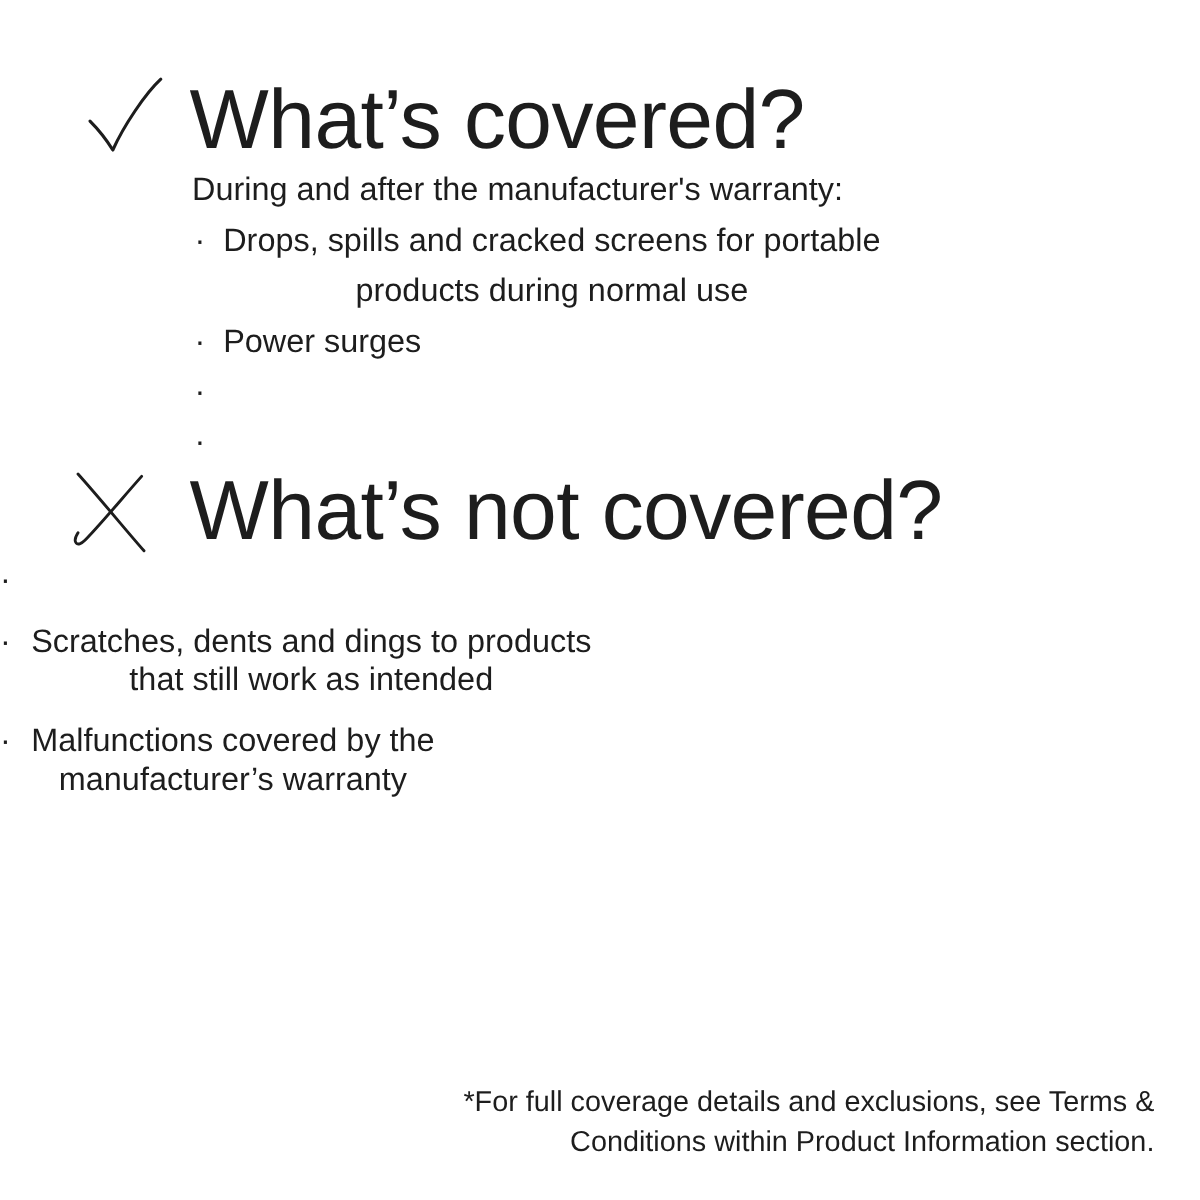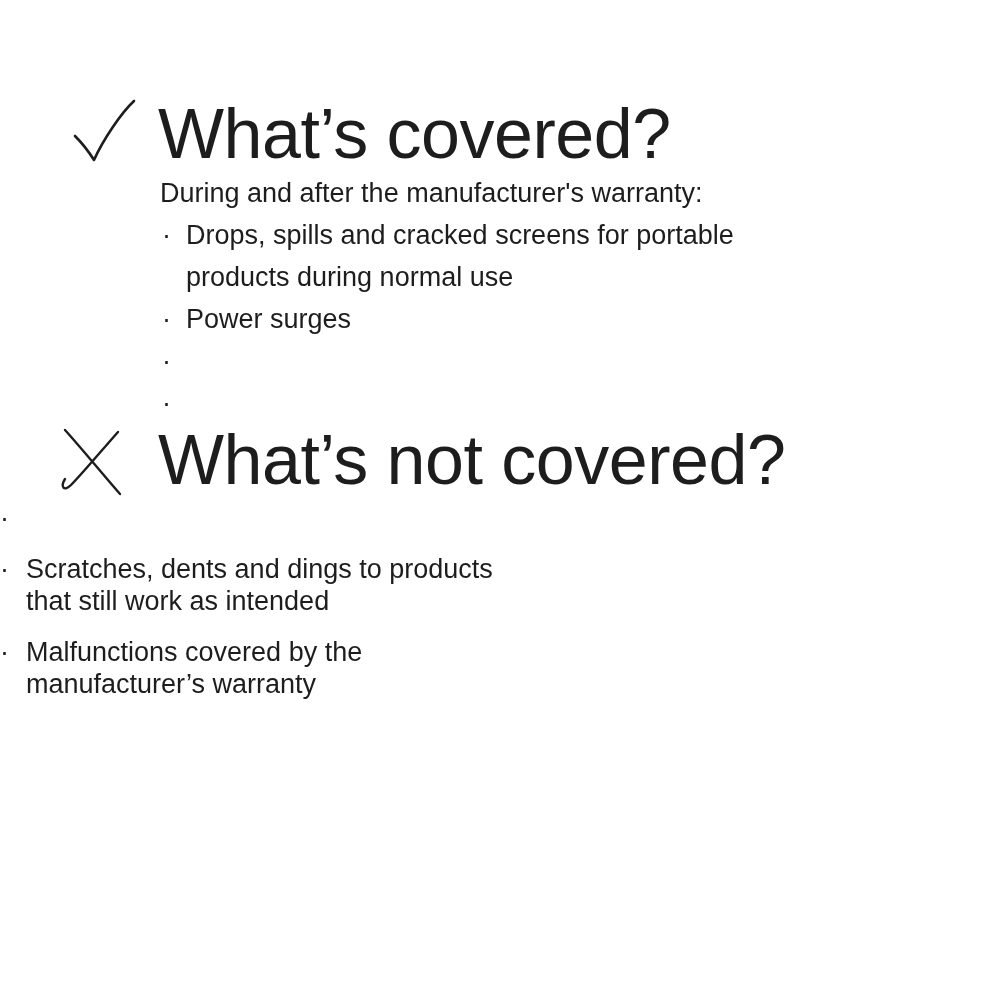"What’s covered?" .canvas { padding-top: 98px -> 63px }
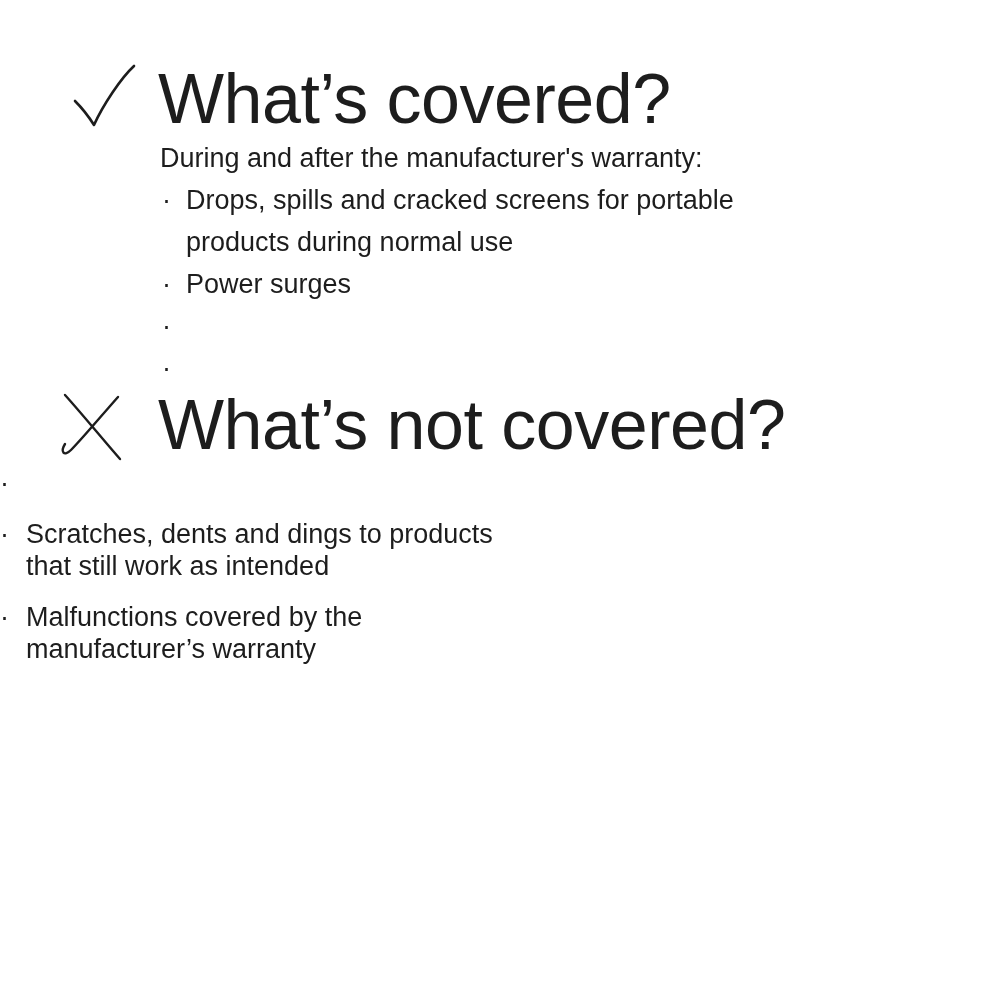"Drops, spills and cracked screens" .bullet-text { text-align: none -> center }
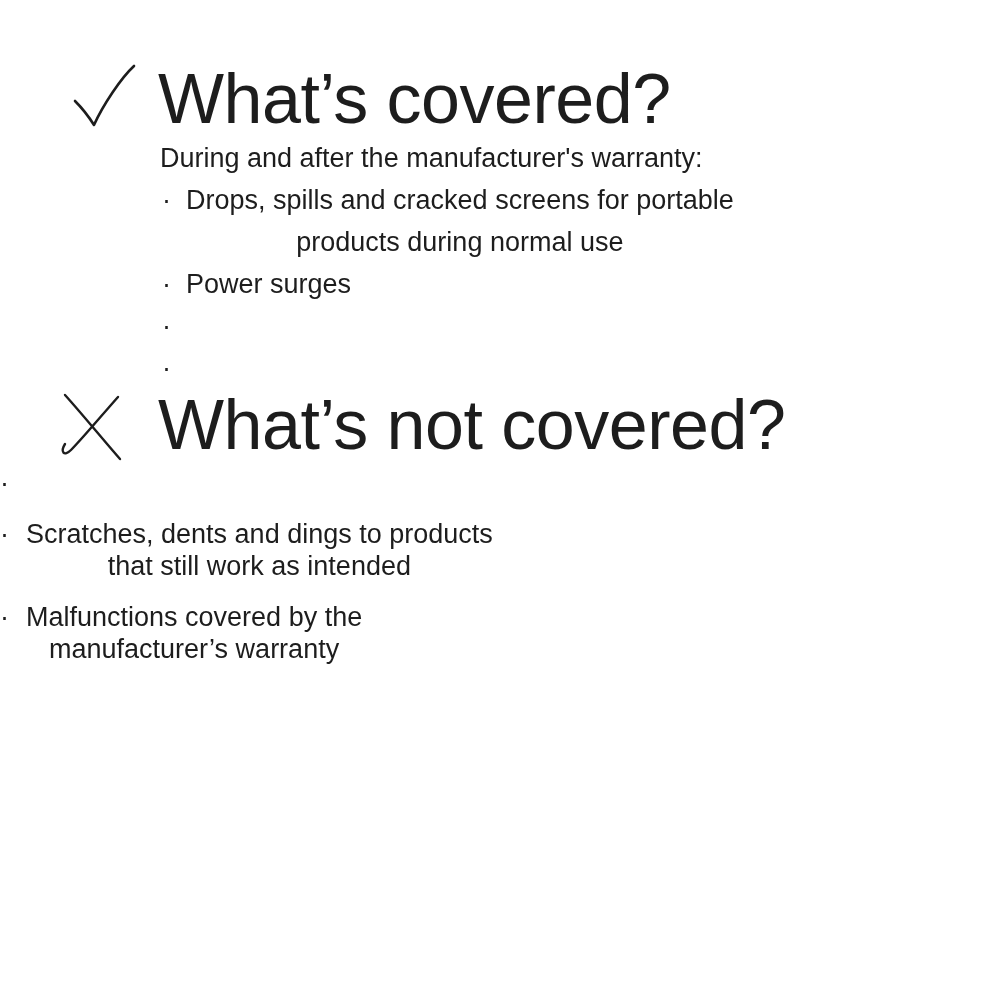"*For full coverage details and" p.footnote { html: none -> <p>*For full coverage details and exclusions, see Terms &amp; Conditions within Product Information section.</p> }
